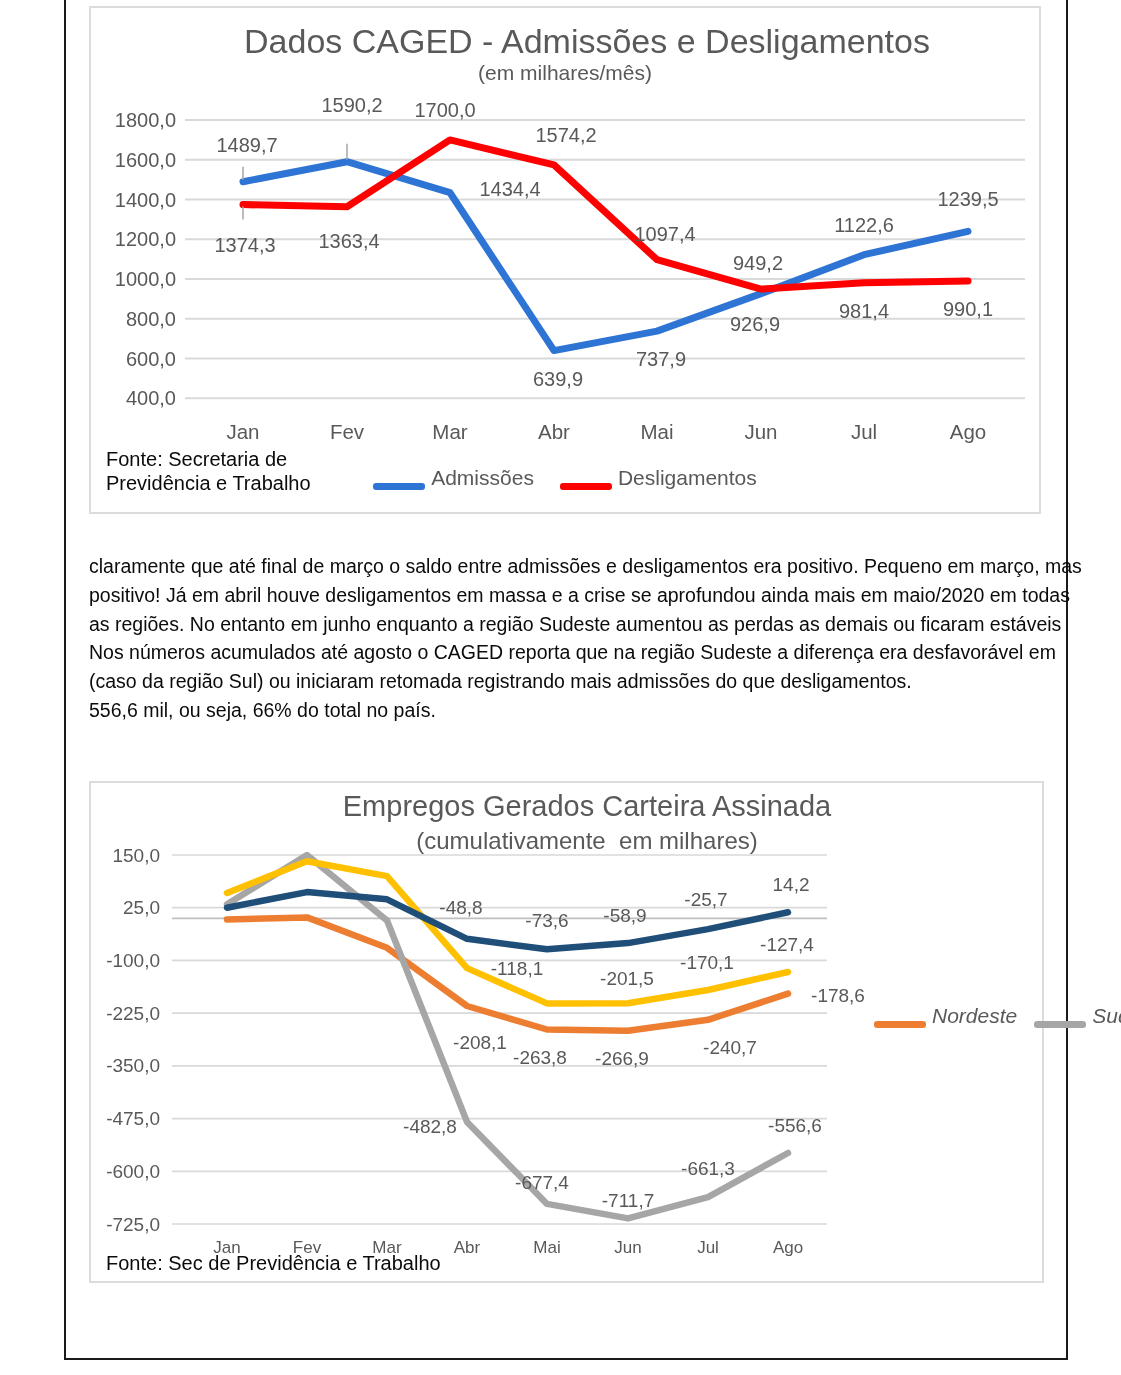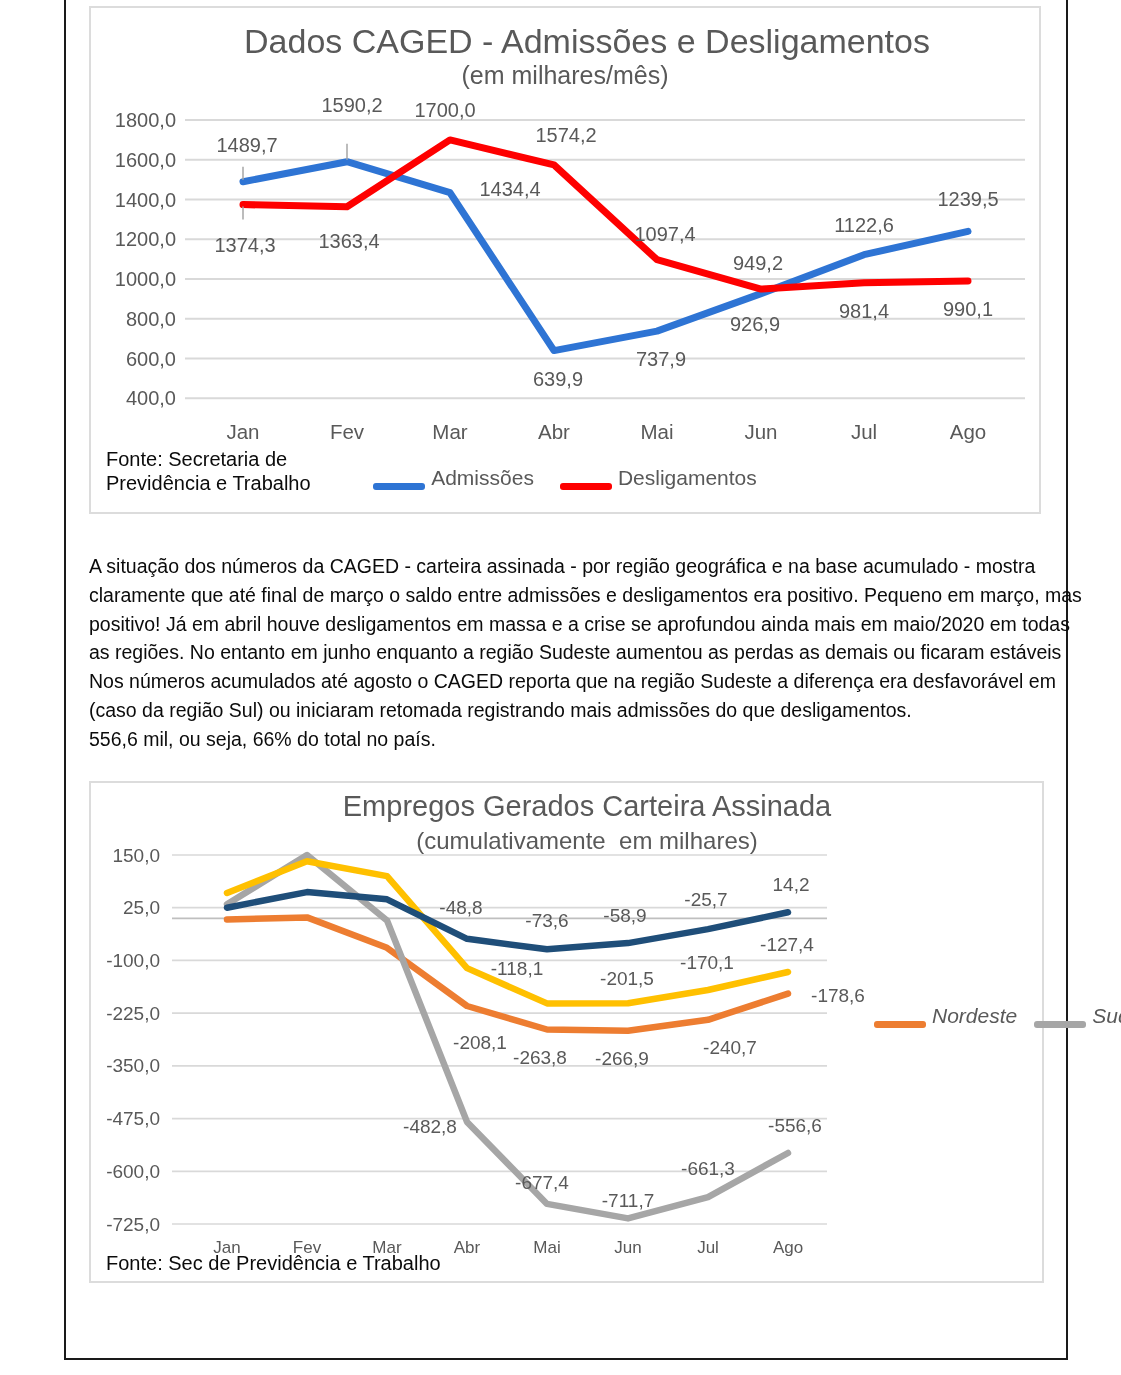"(em milhares/mês)" #c1-sub { font-size: 25px -> 21px }
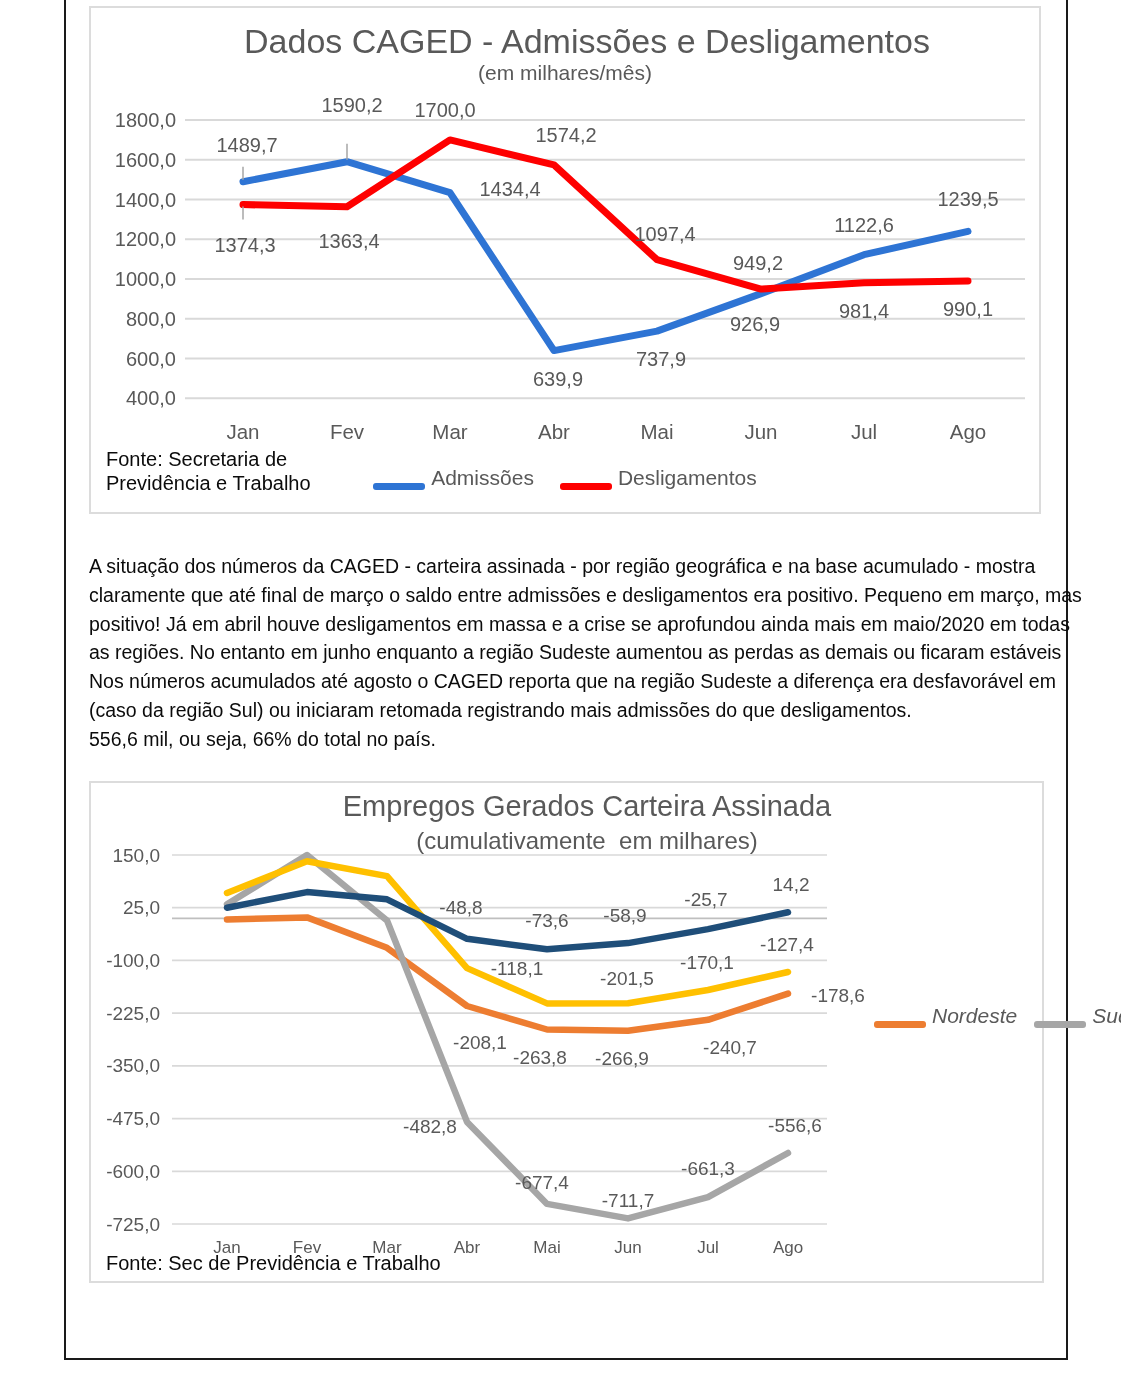"A situação dos números da" div.para-line { html: <div>A situação dos números da CAGED - carteira assinada - por região geográfica e na base acumulado - mostra</div> -> none }
